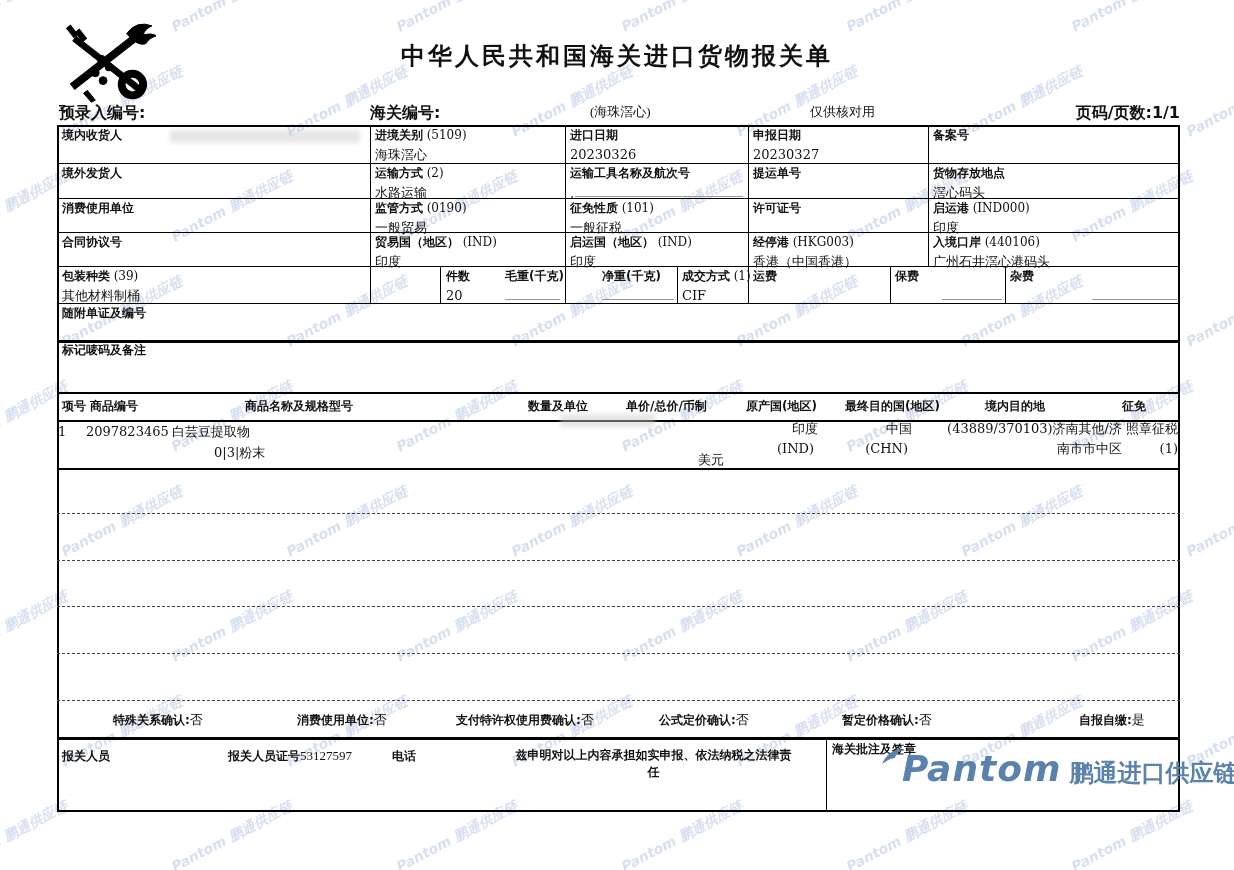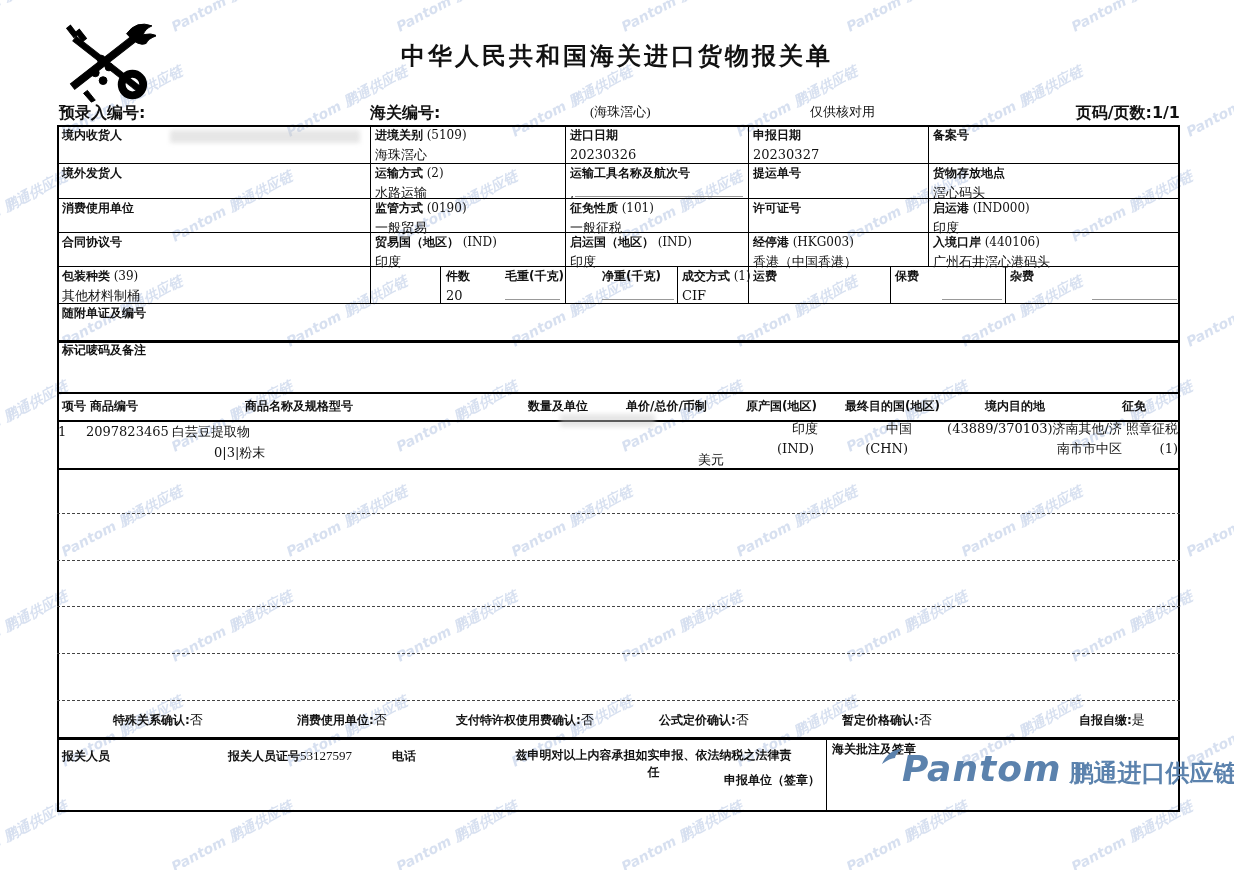"申报单位（签章）" div.foot { html: <div>申报单位（签章）</div> -> none }
